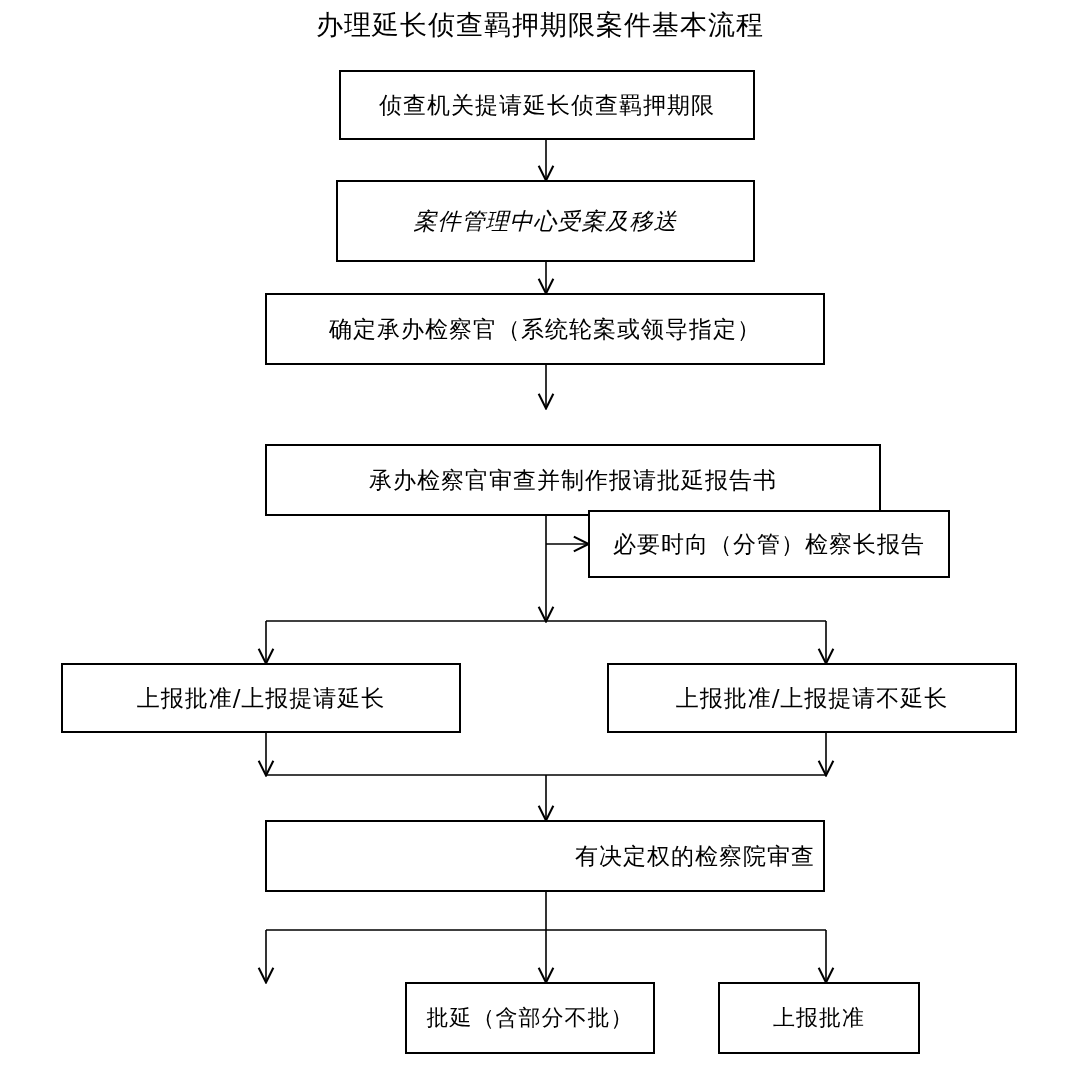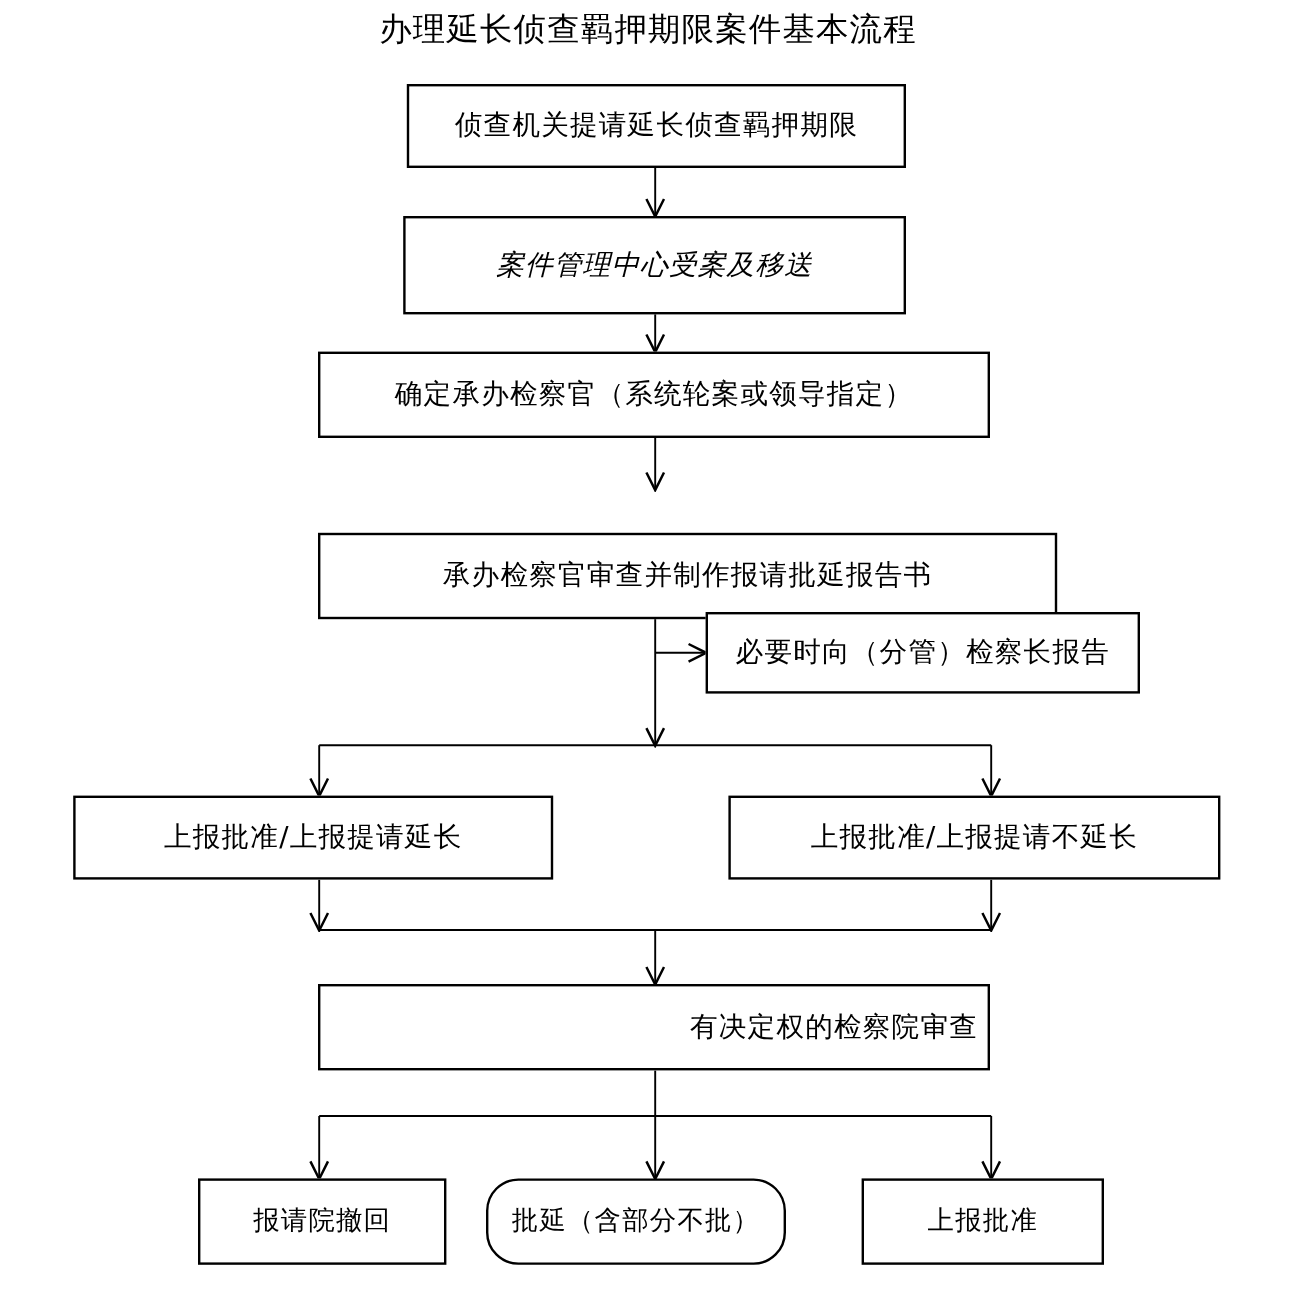"报请院撤回" div.node { html: <div> <span>报请院撤回</span> </div> -> none }
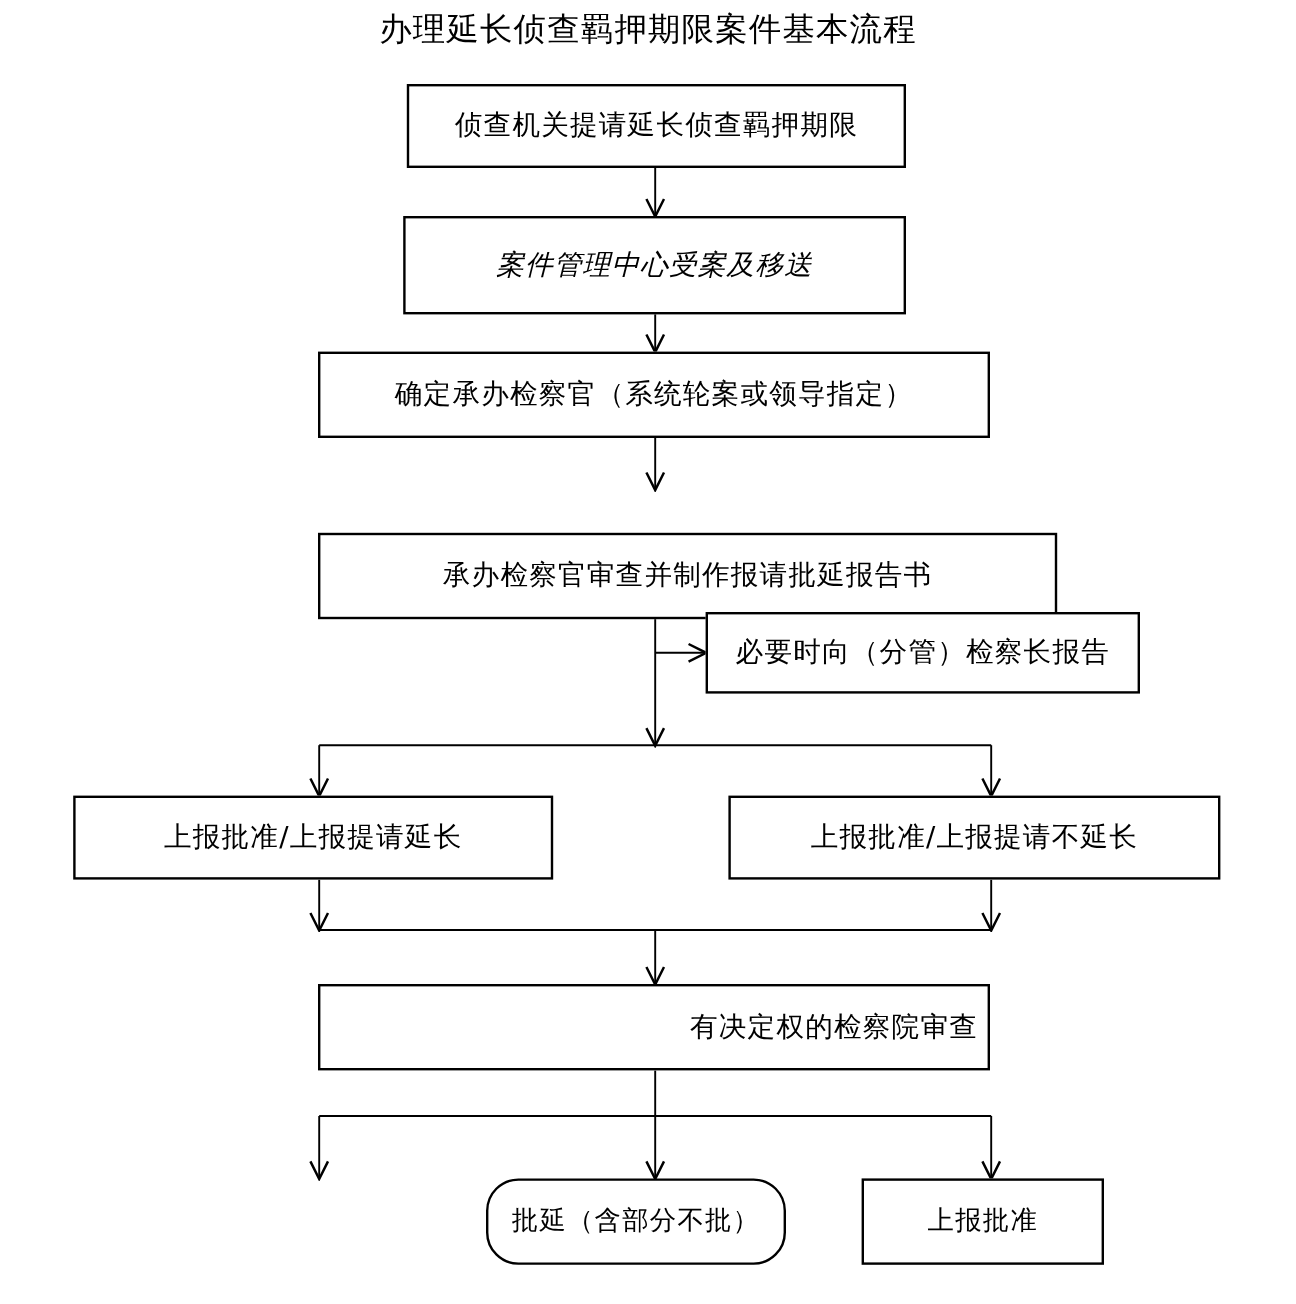"批延（含部分不批）" div.node { border-radius: 27px -> none }
